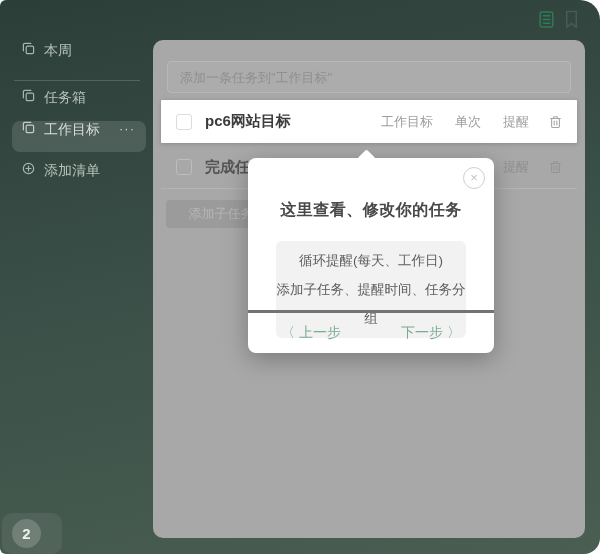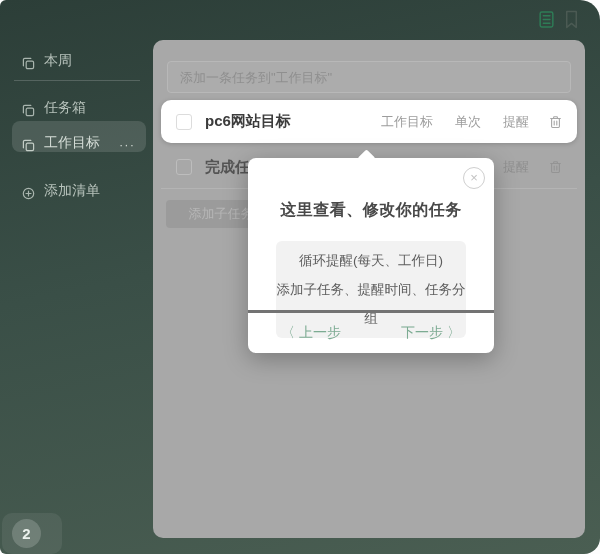"本周" .side-item { align-items: flex-end -> flex-start }
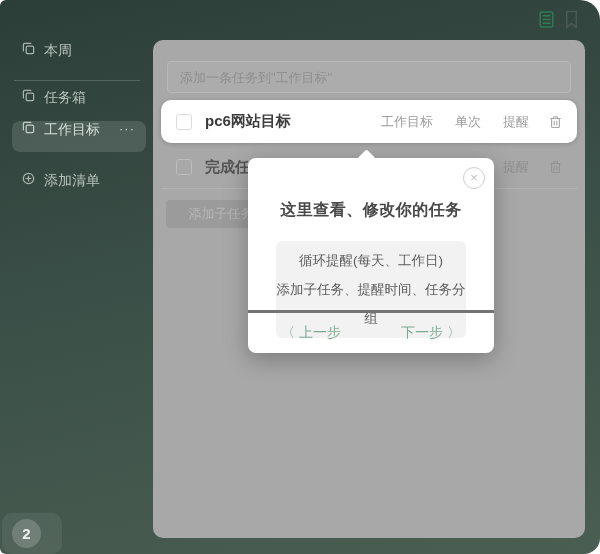"pc6网站目标" .task-row.highlighted { border-radius: 10px -> 1px }
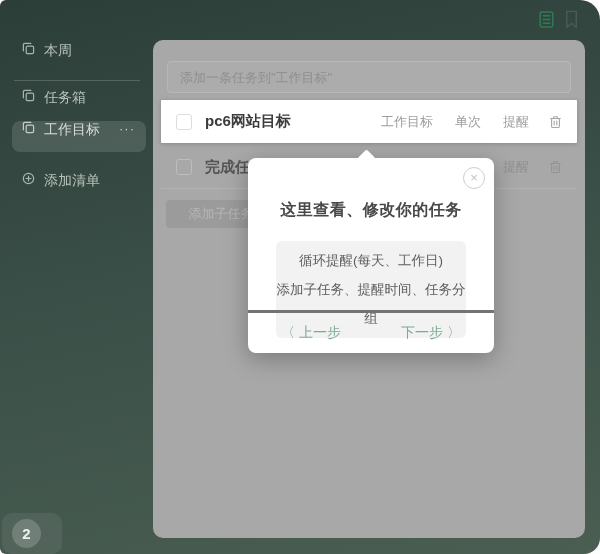"添加清单" div.side-item { top: 172px -> 162px }
